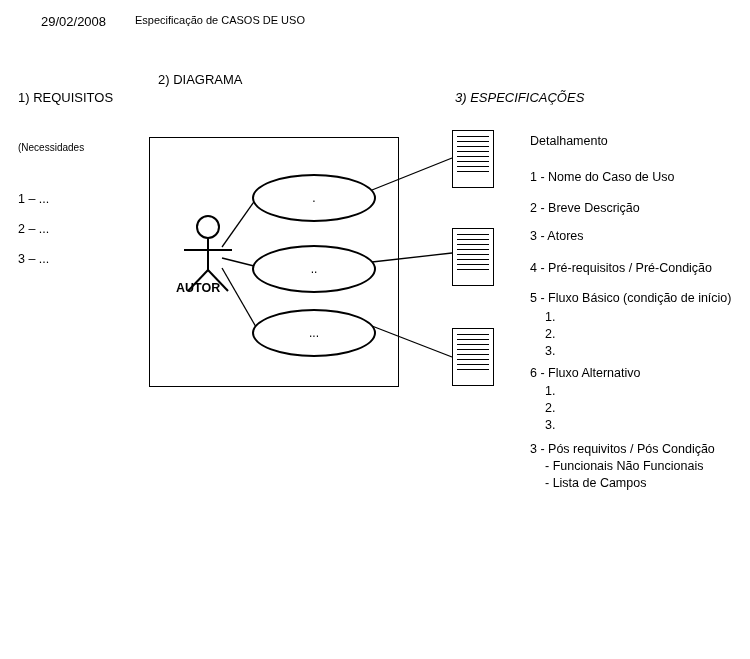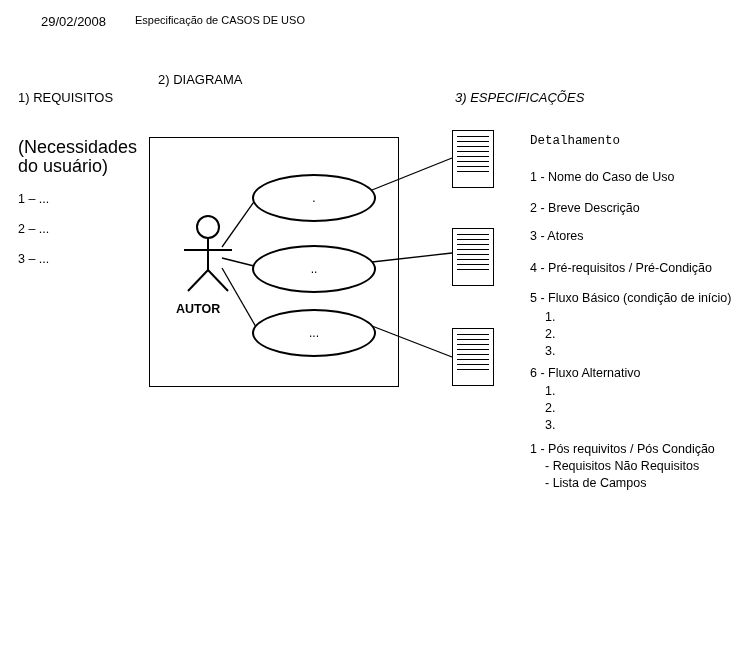"(Necessidades" #needs-text { font-size: 18px -> 10px }
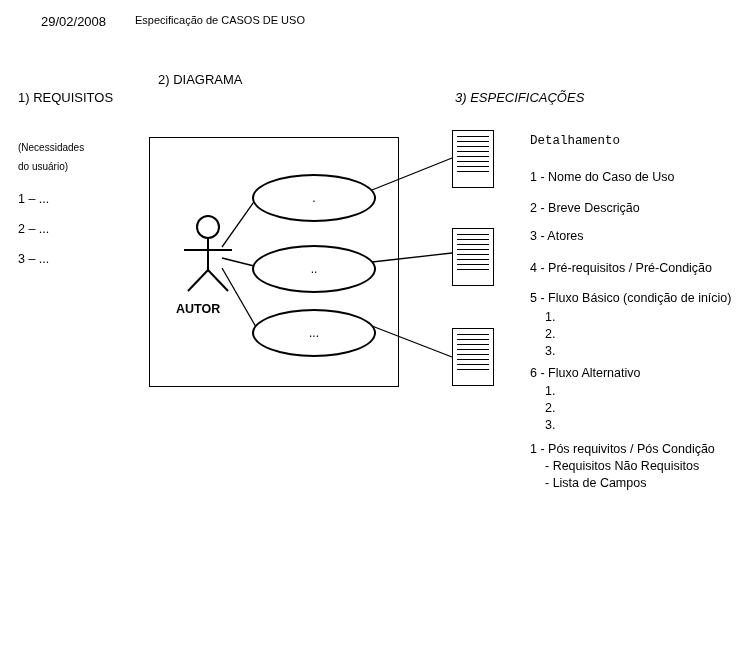"Detalhamento" #spec-title { font-family: Liberation Mono, monospace -> none }
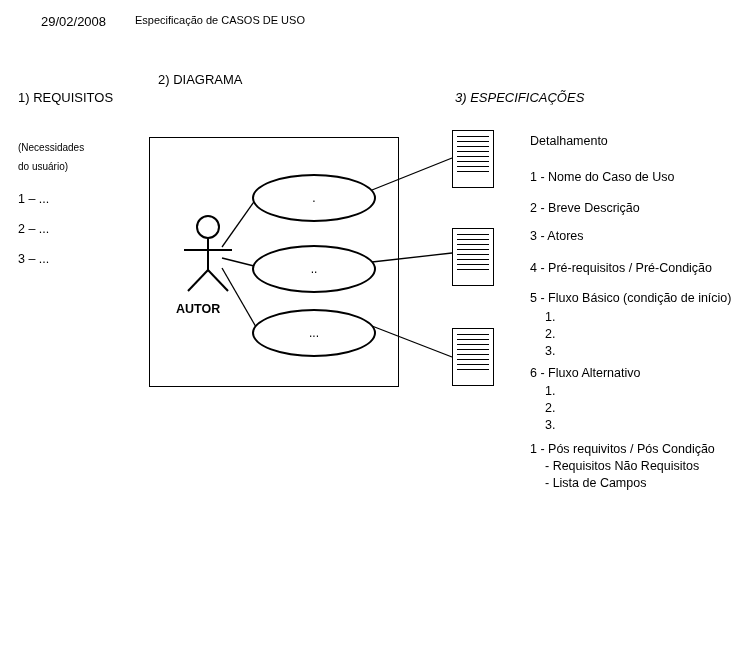"do usuário)" div { html: <div>do usuário)</div> -> none }
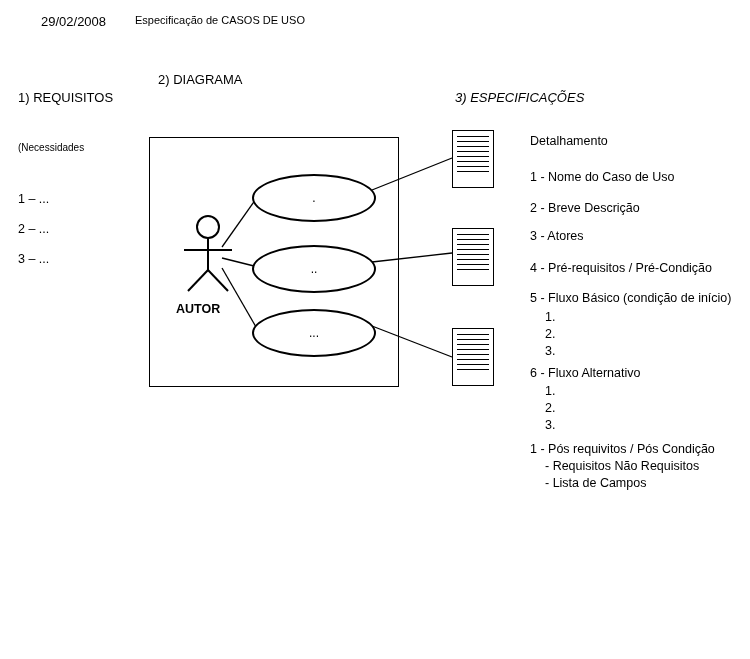"AUTOR" #actor-label { margin-top: 21px -> none }
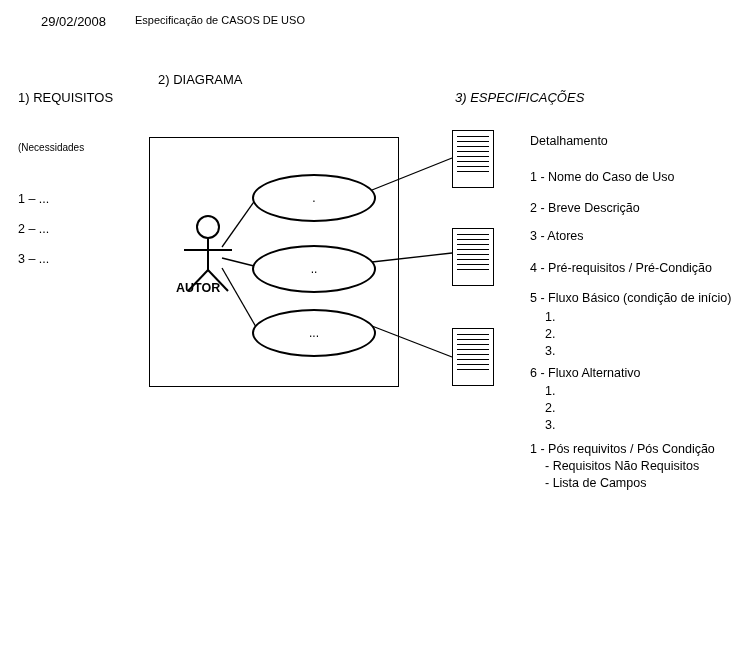"1 - Pós requivitos /" div.abs { text: 1 -> 3 }
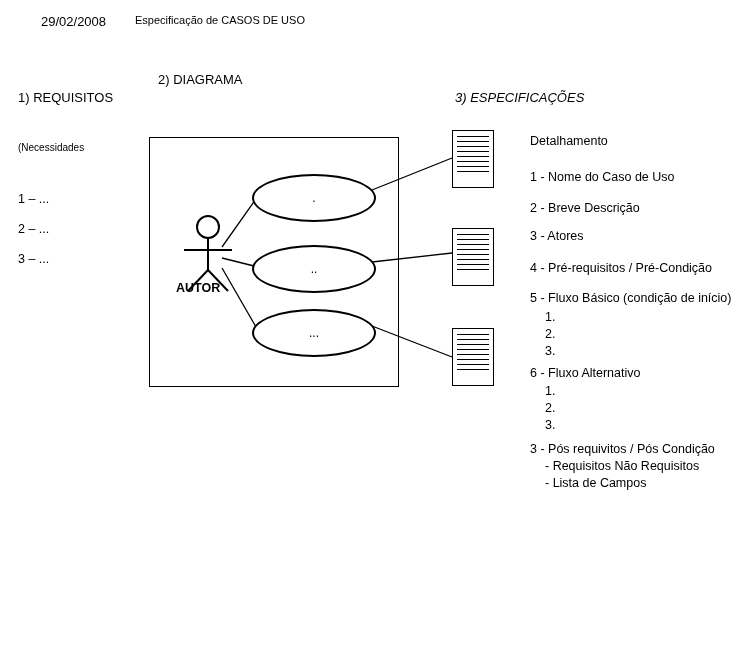"- Requisitos Não Requisitos" div.abs { text: Requisitos Não Requisitos -> Funcionais Não Funcionais }
